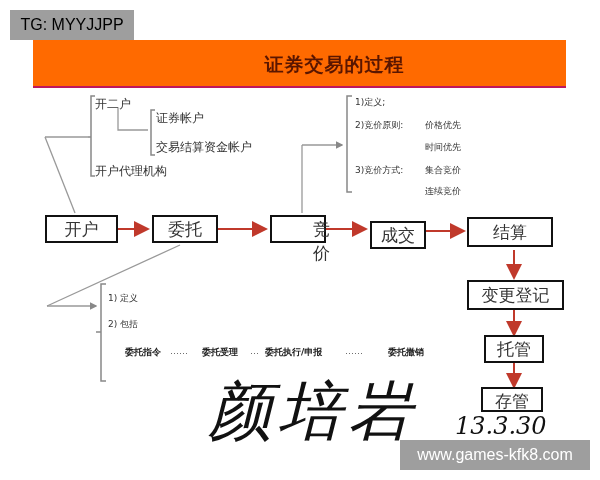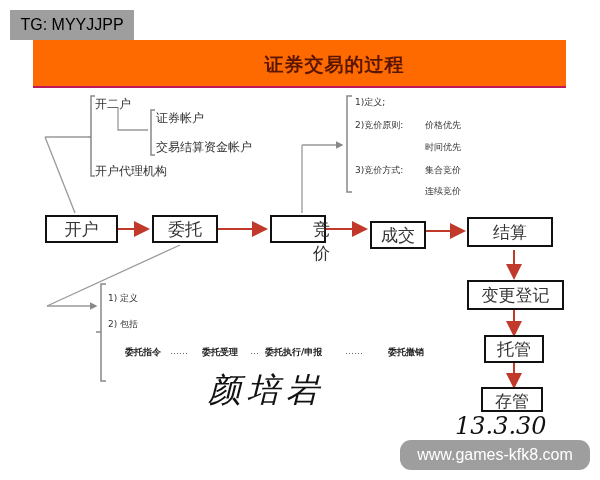"颜培岩" div.sig { font-size: 33px -> 64px }
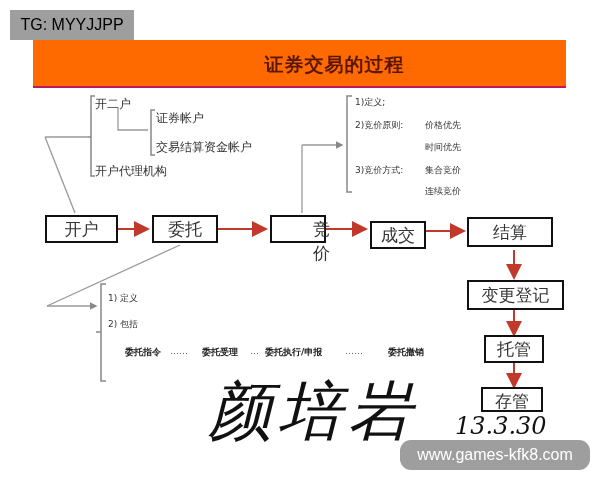"www.games-kfk8.com" .tag-br { border-radius: 11px -> none }
